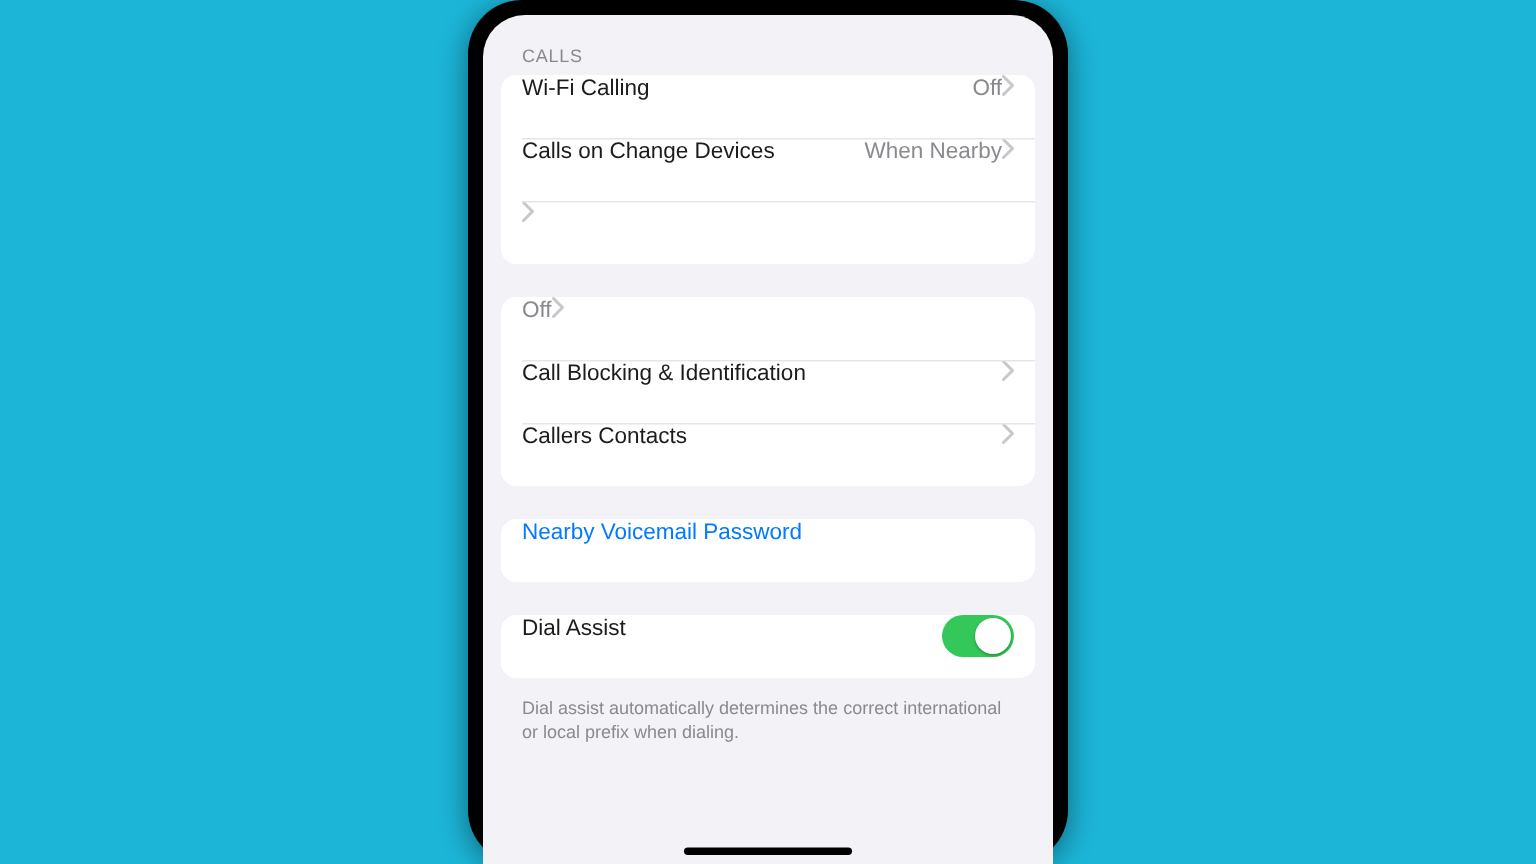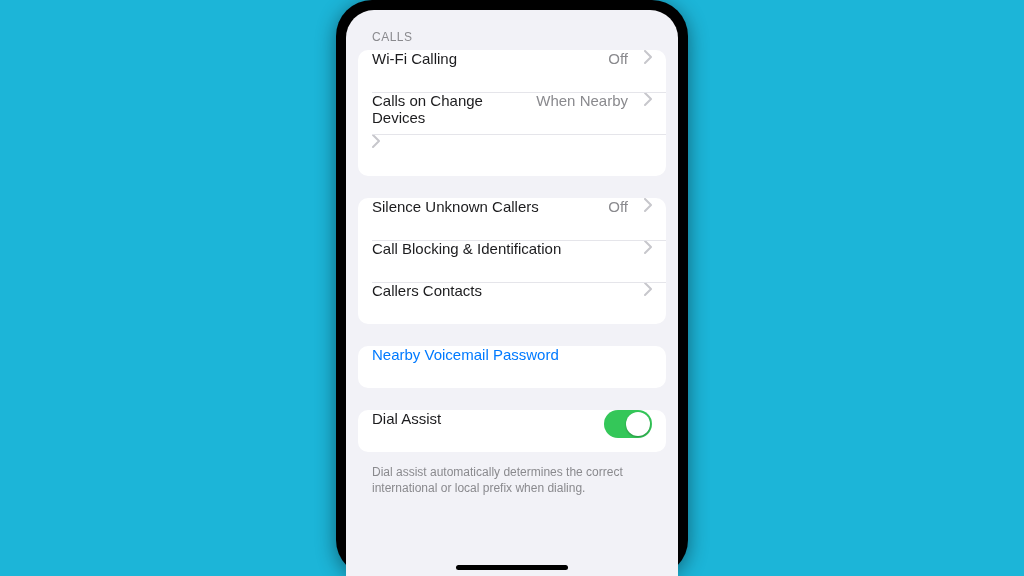"CALLS" .phone-frame { width: 352px -> 400px }
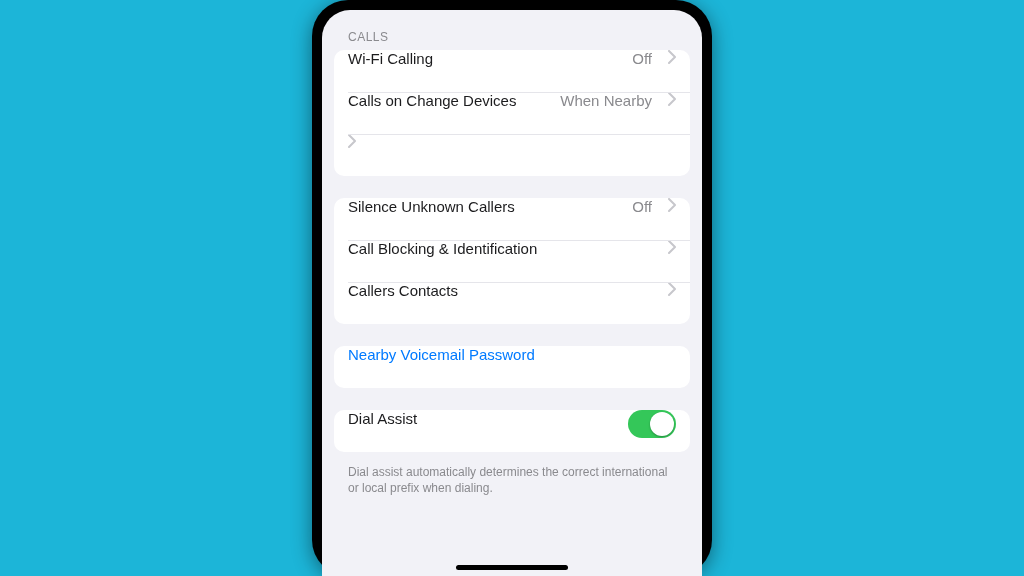"Off" .row-value { margin-right: 16px -> 0 }
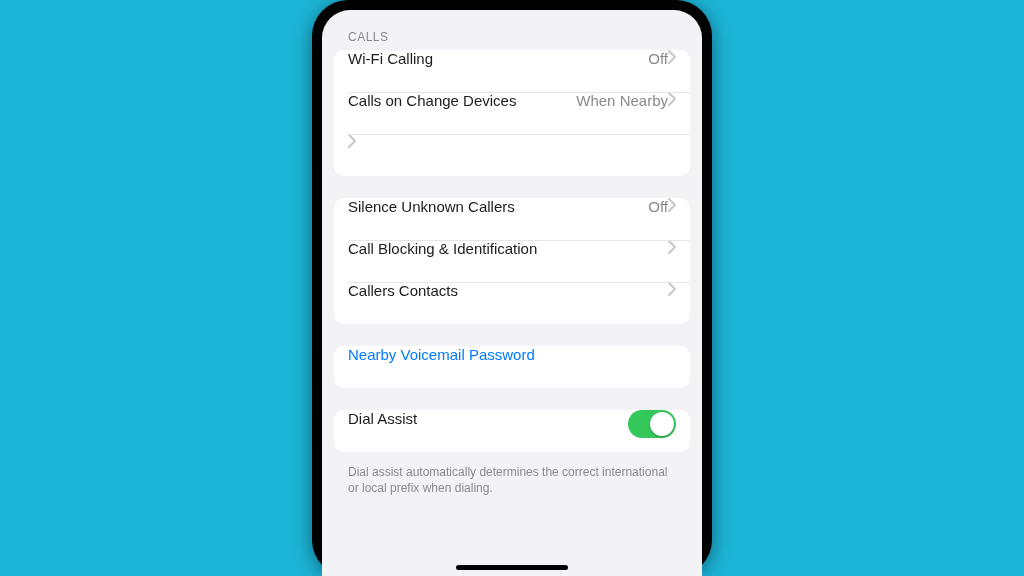"Silence Unknown Callers" span.row-label { html: <span>Silence Unknown Callers</span> -> none }
